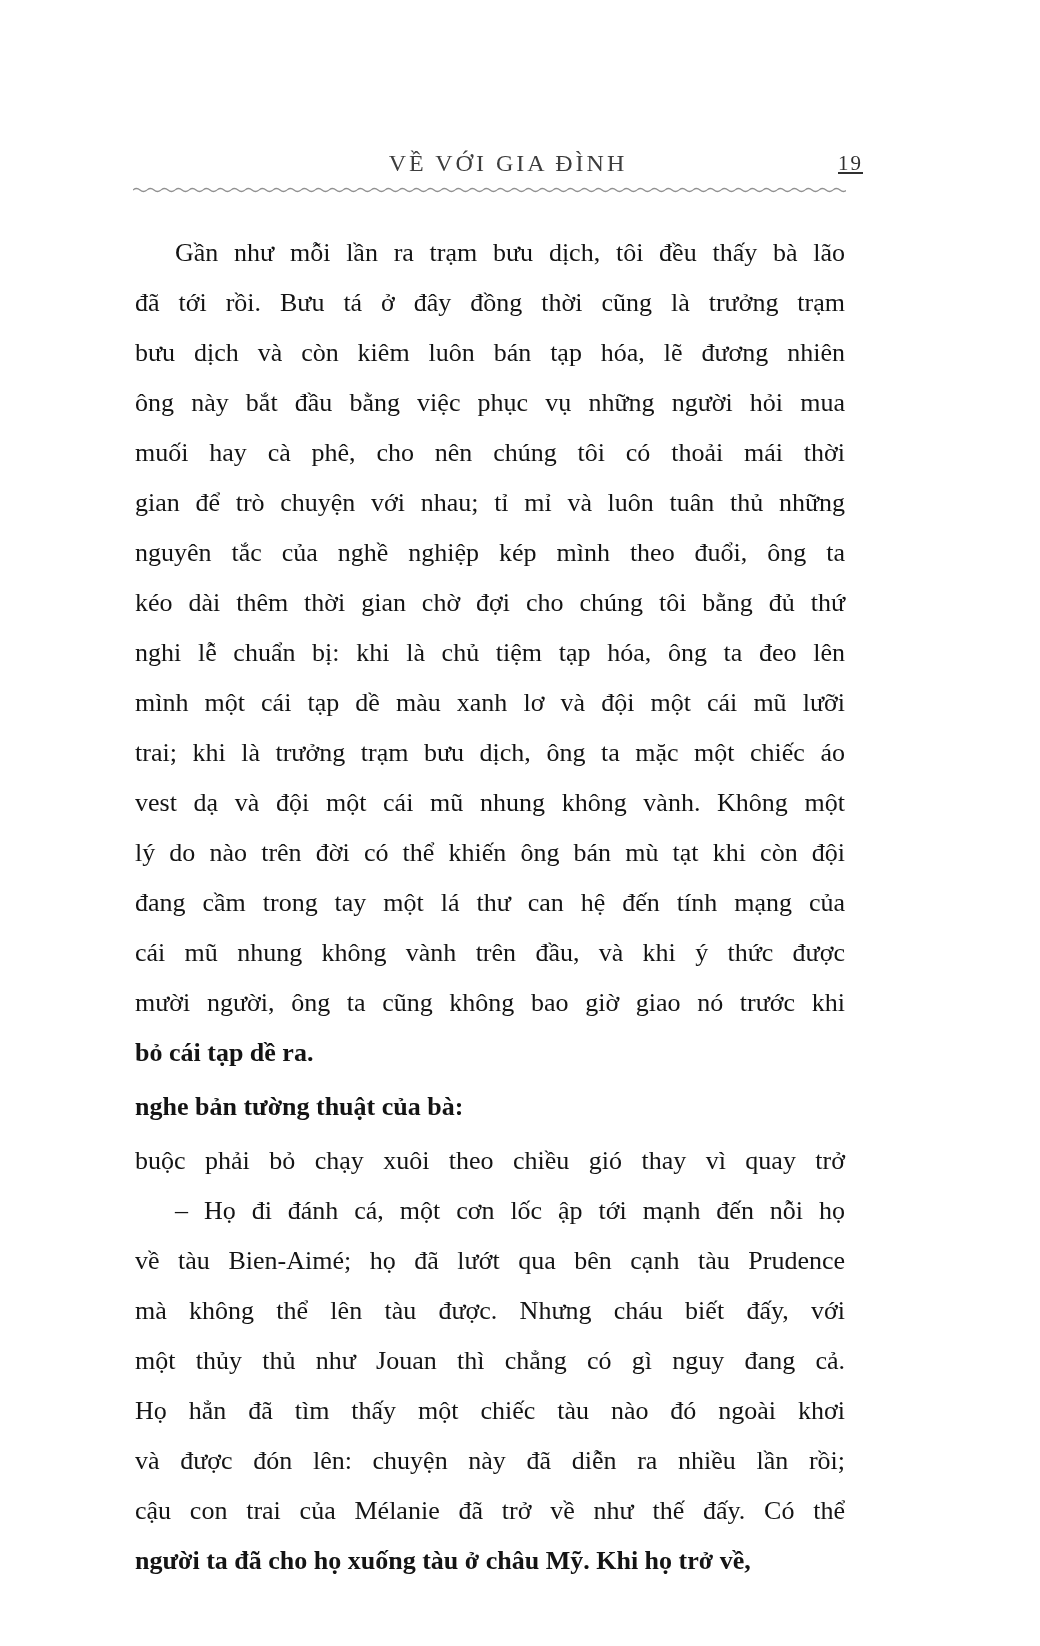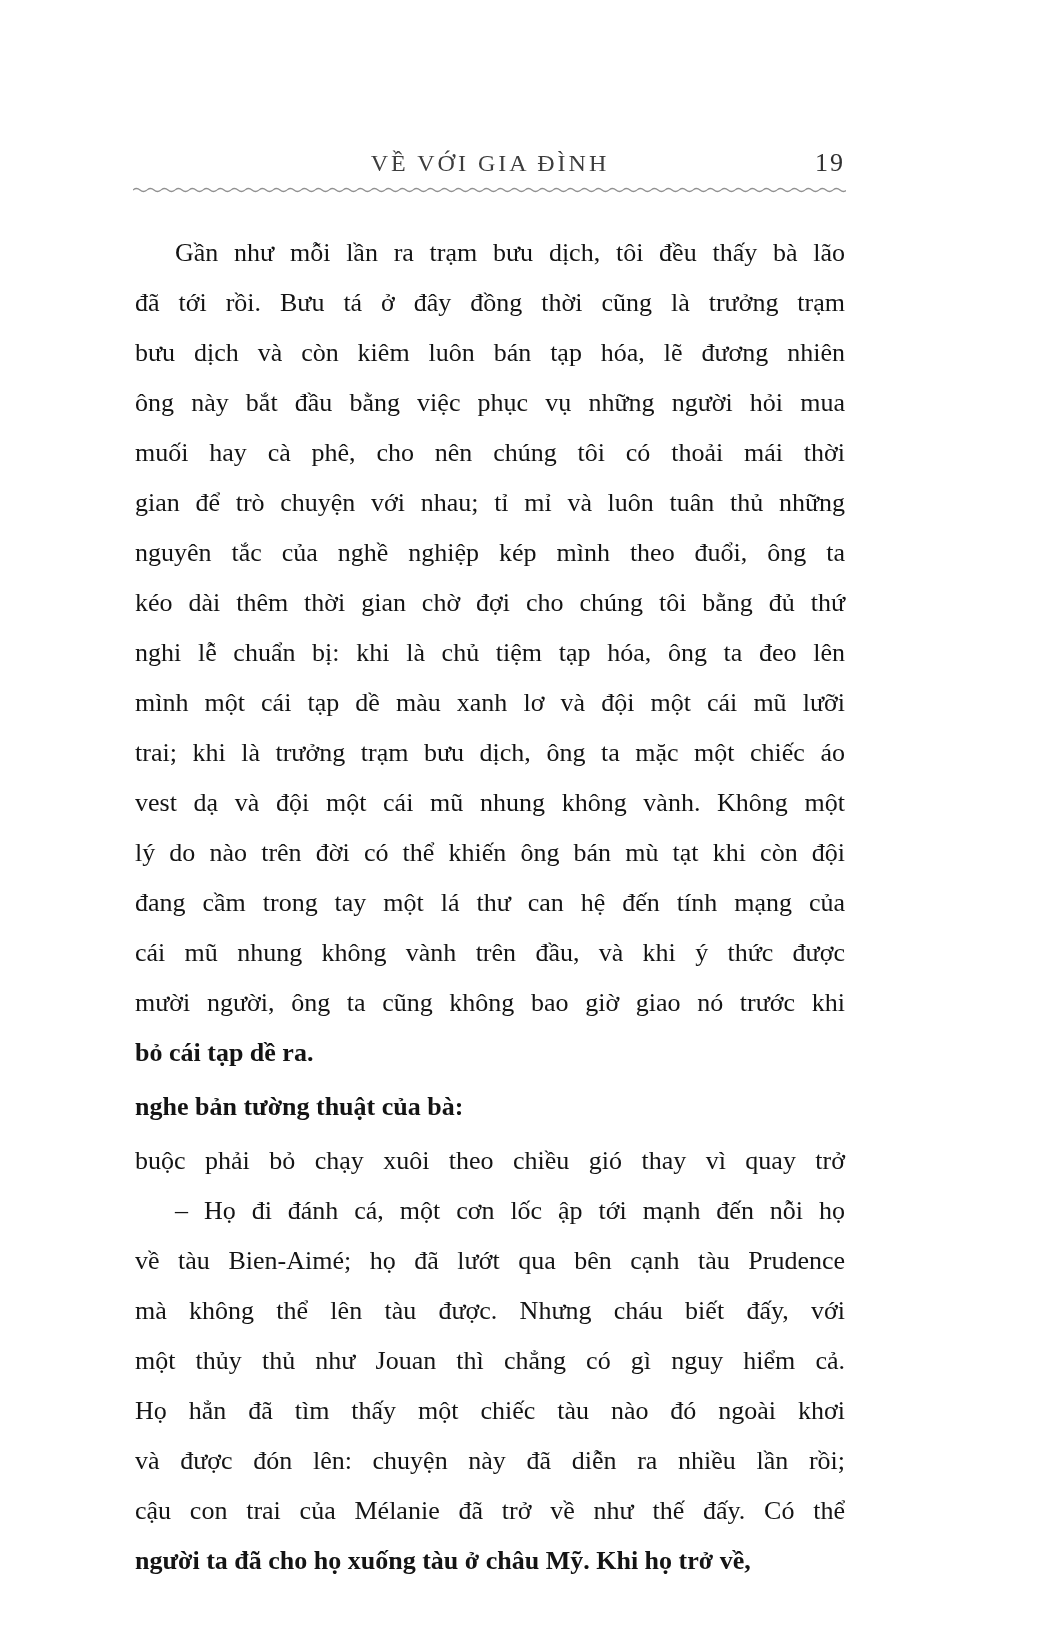"VỀ VỚI GIA ĐÌNH" .running-header { left: 135px -> 153px }
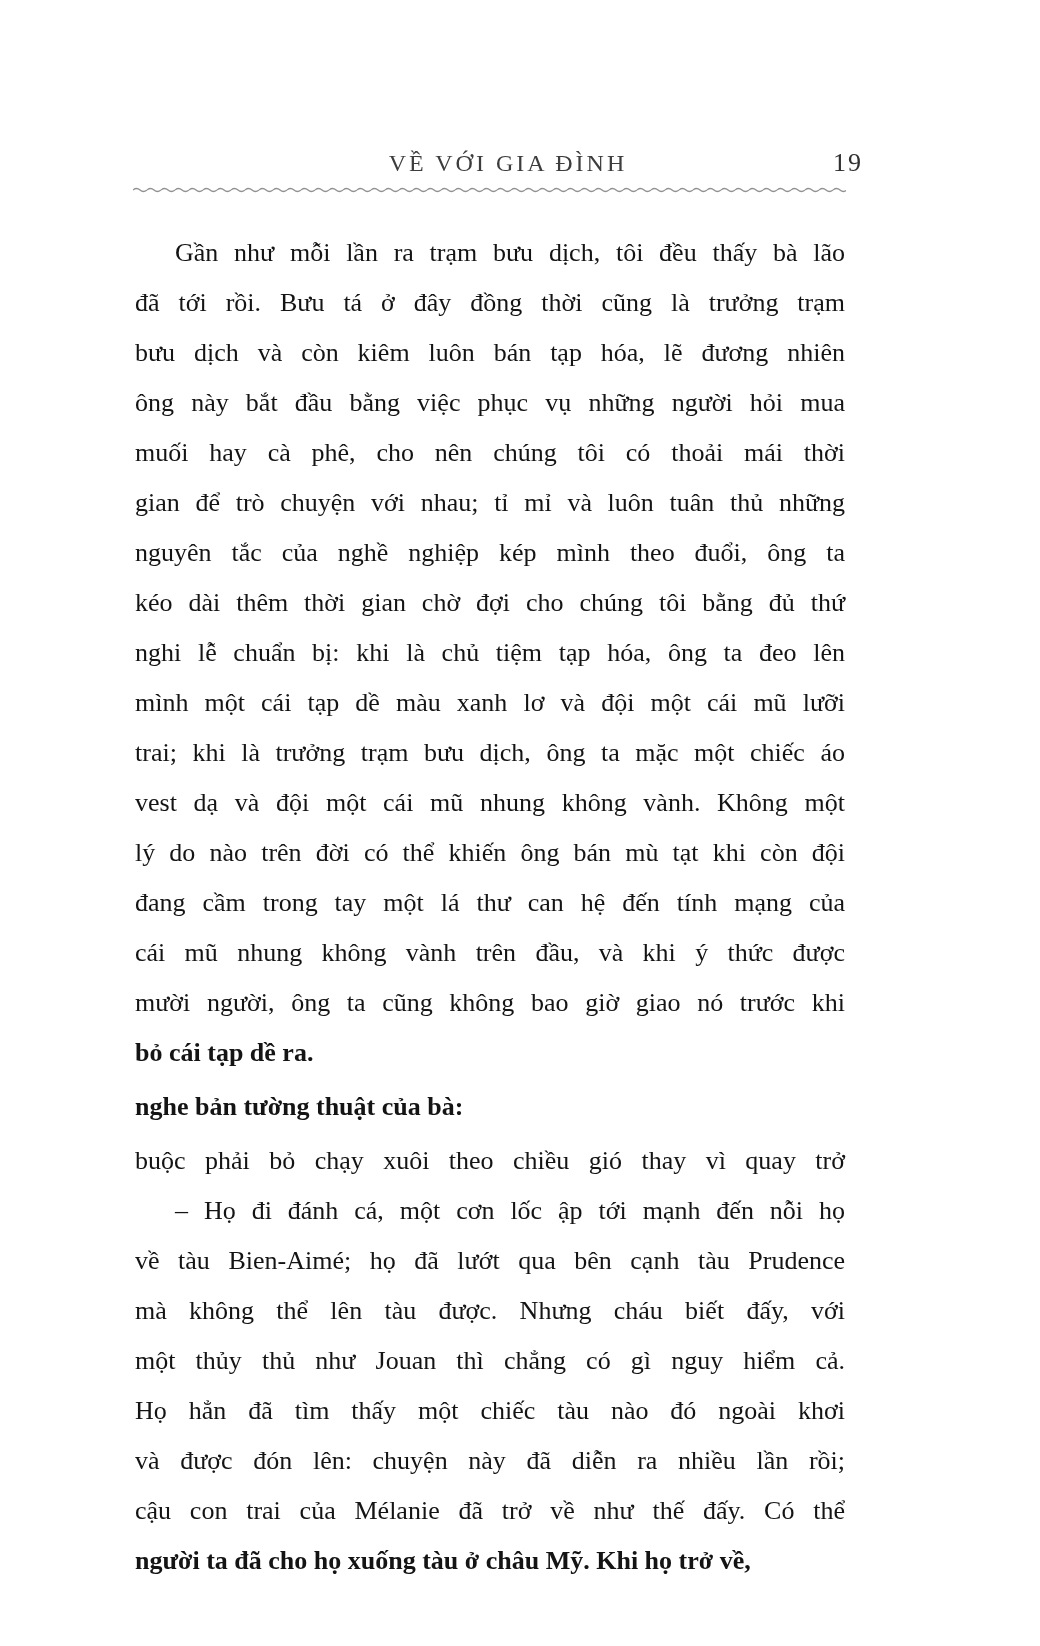"19" .page-number { font-size: 26px -> 21px; text-decoration: none -> underline }
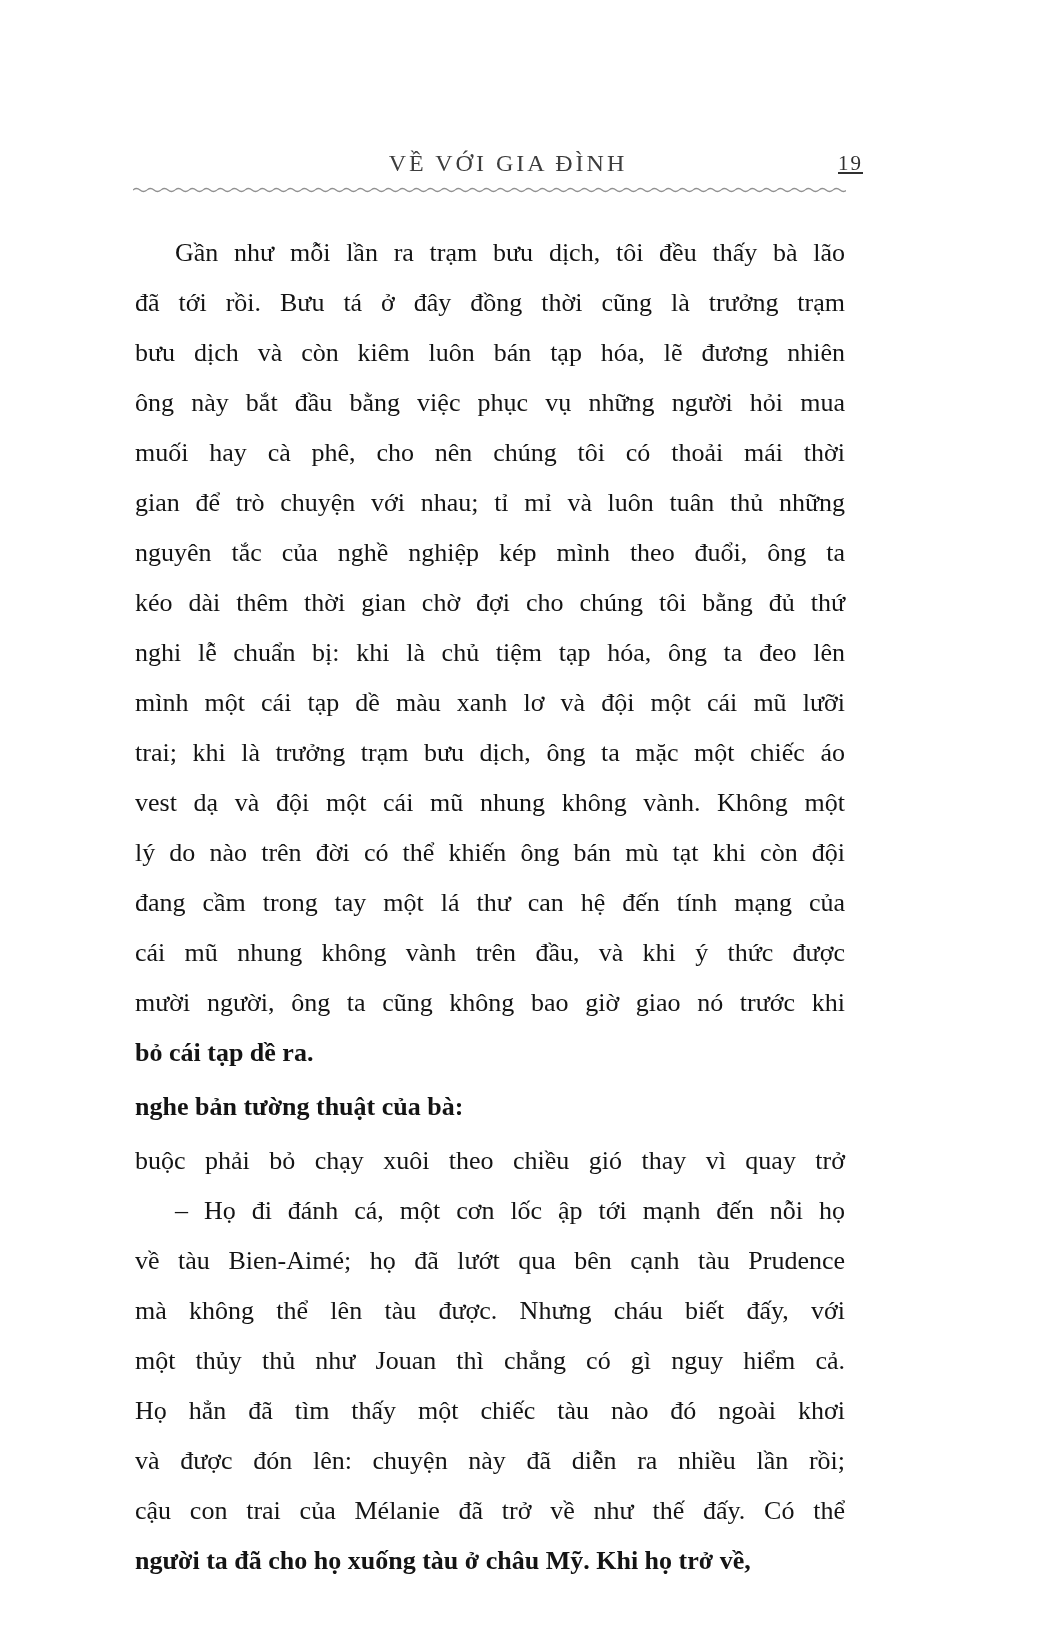"một thủy thủ như Jouan" div.line { text: hiểm -> đang }
